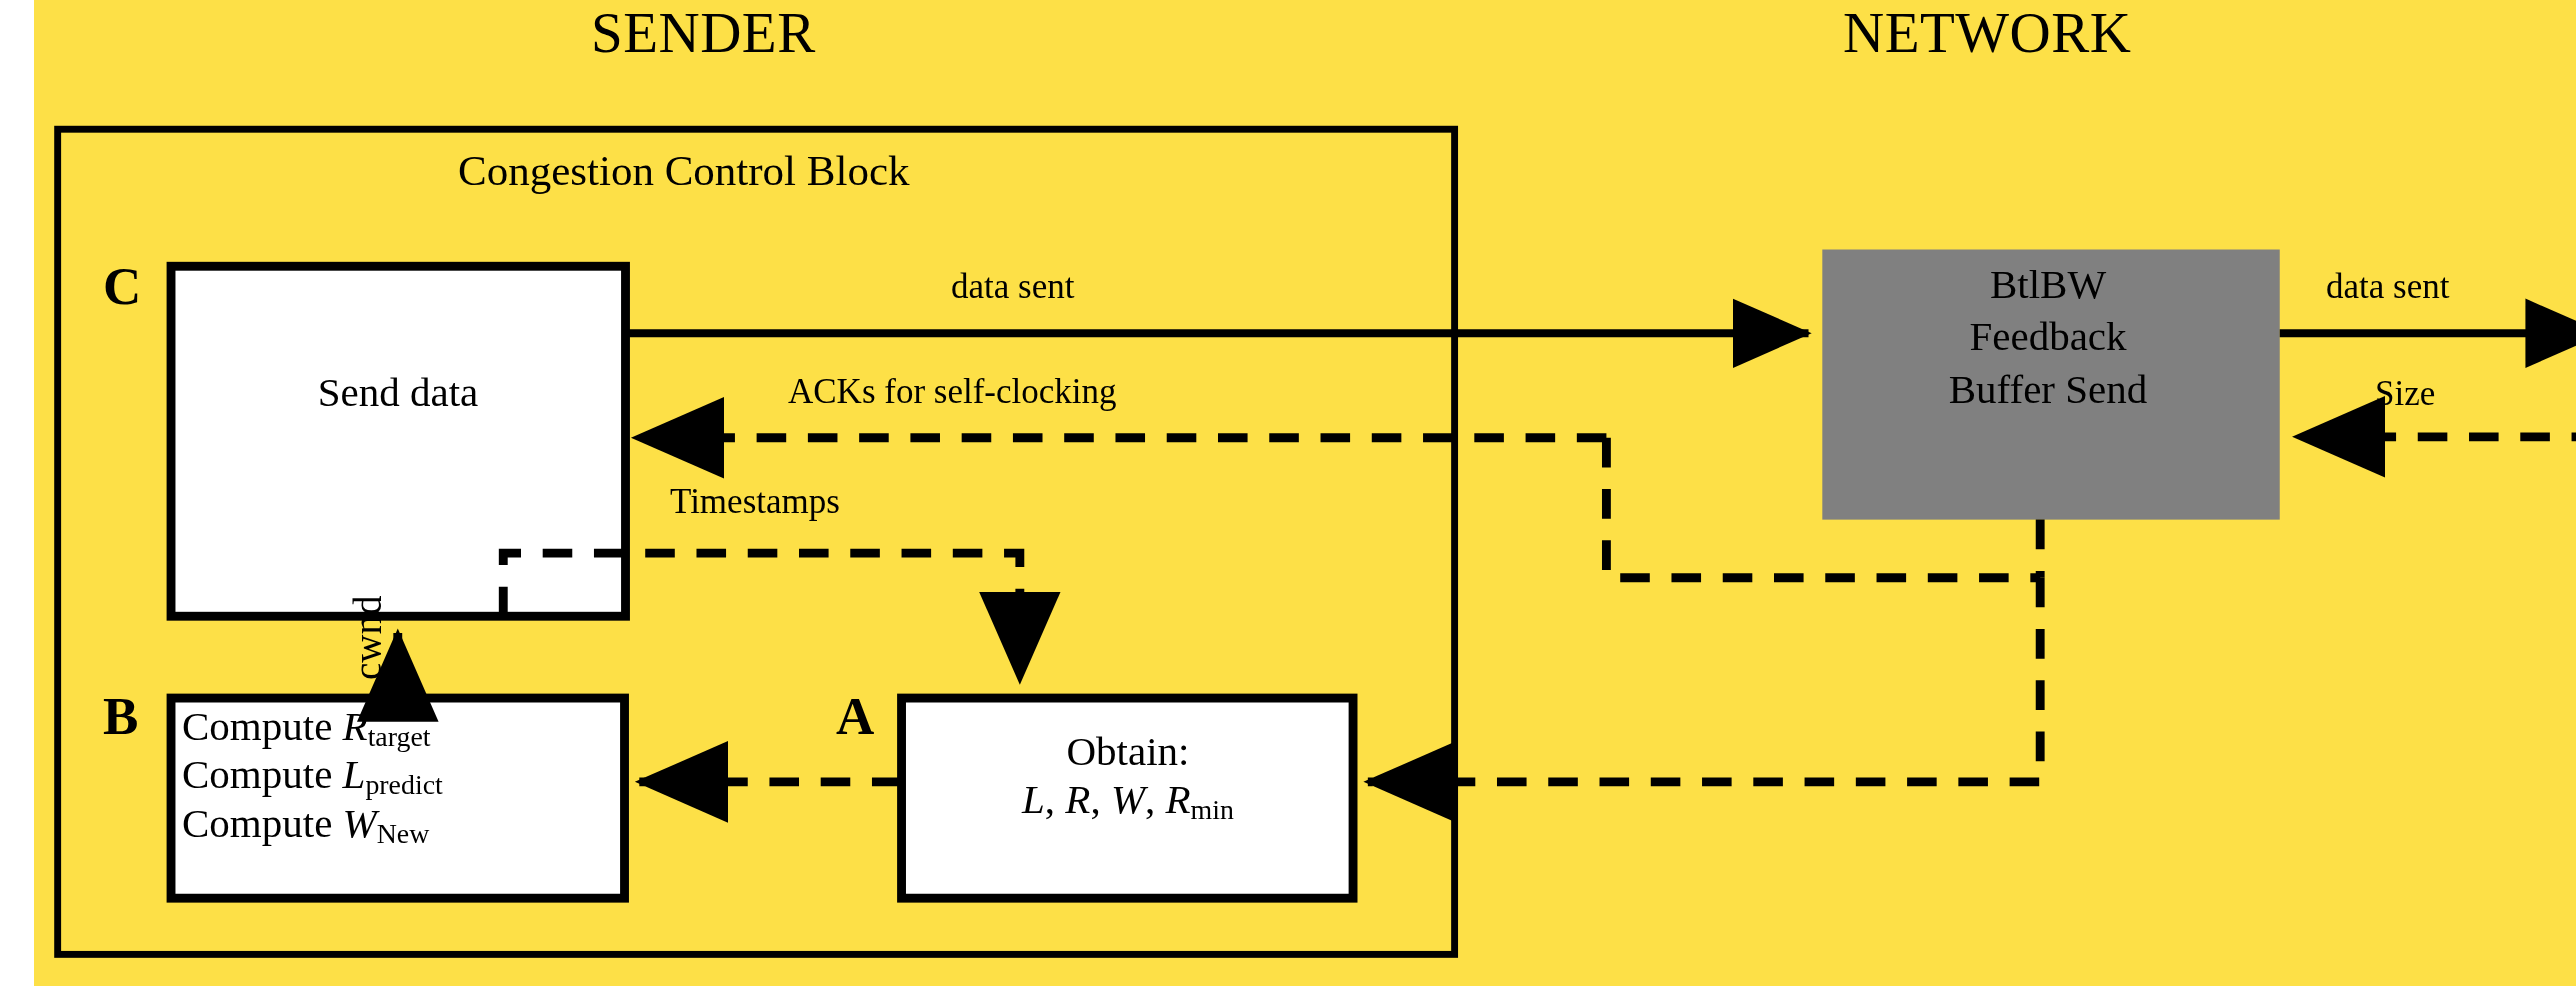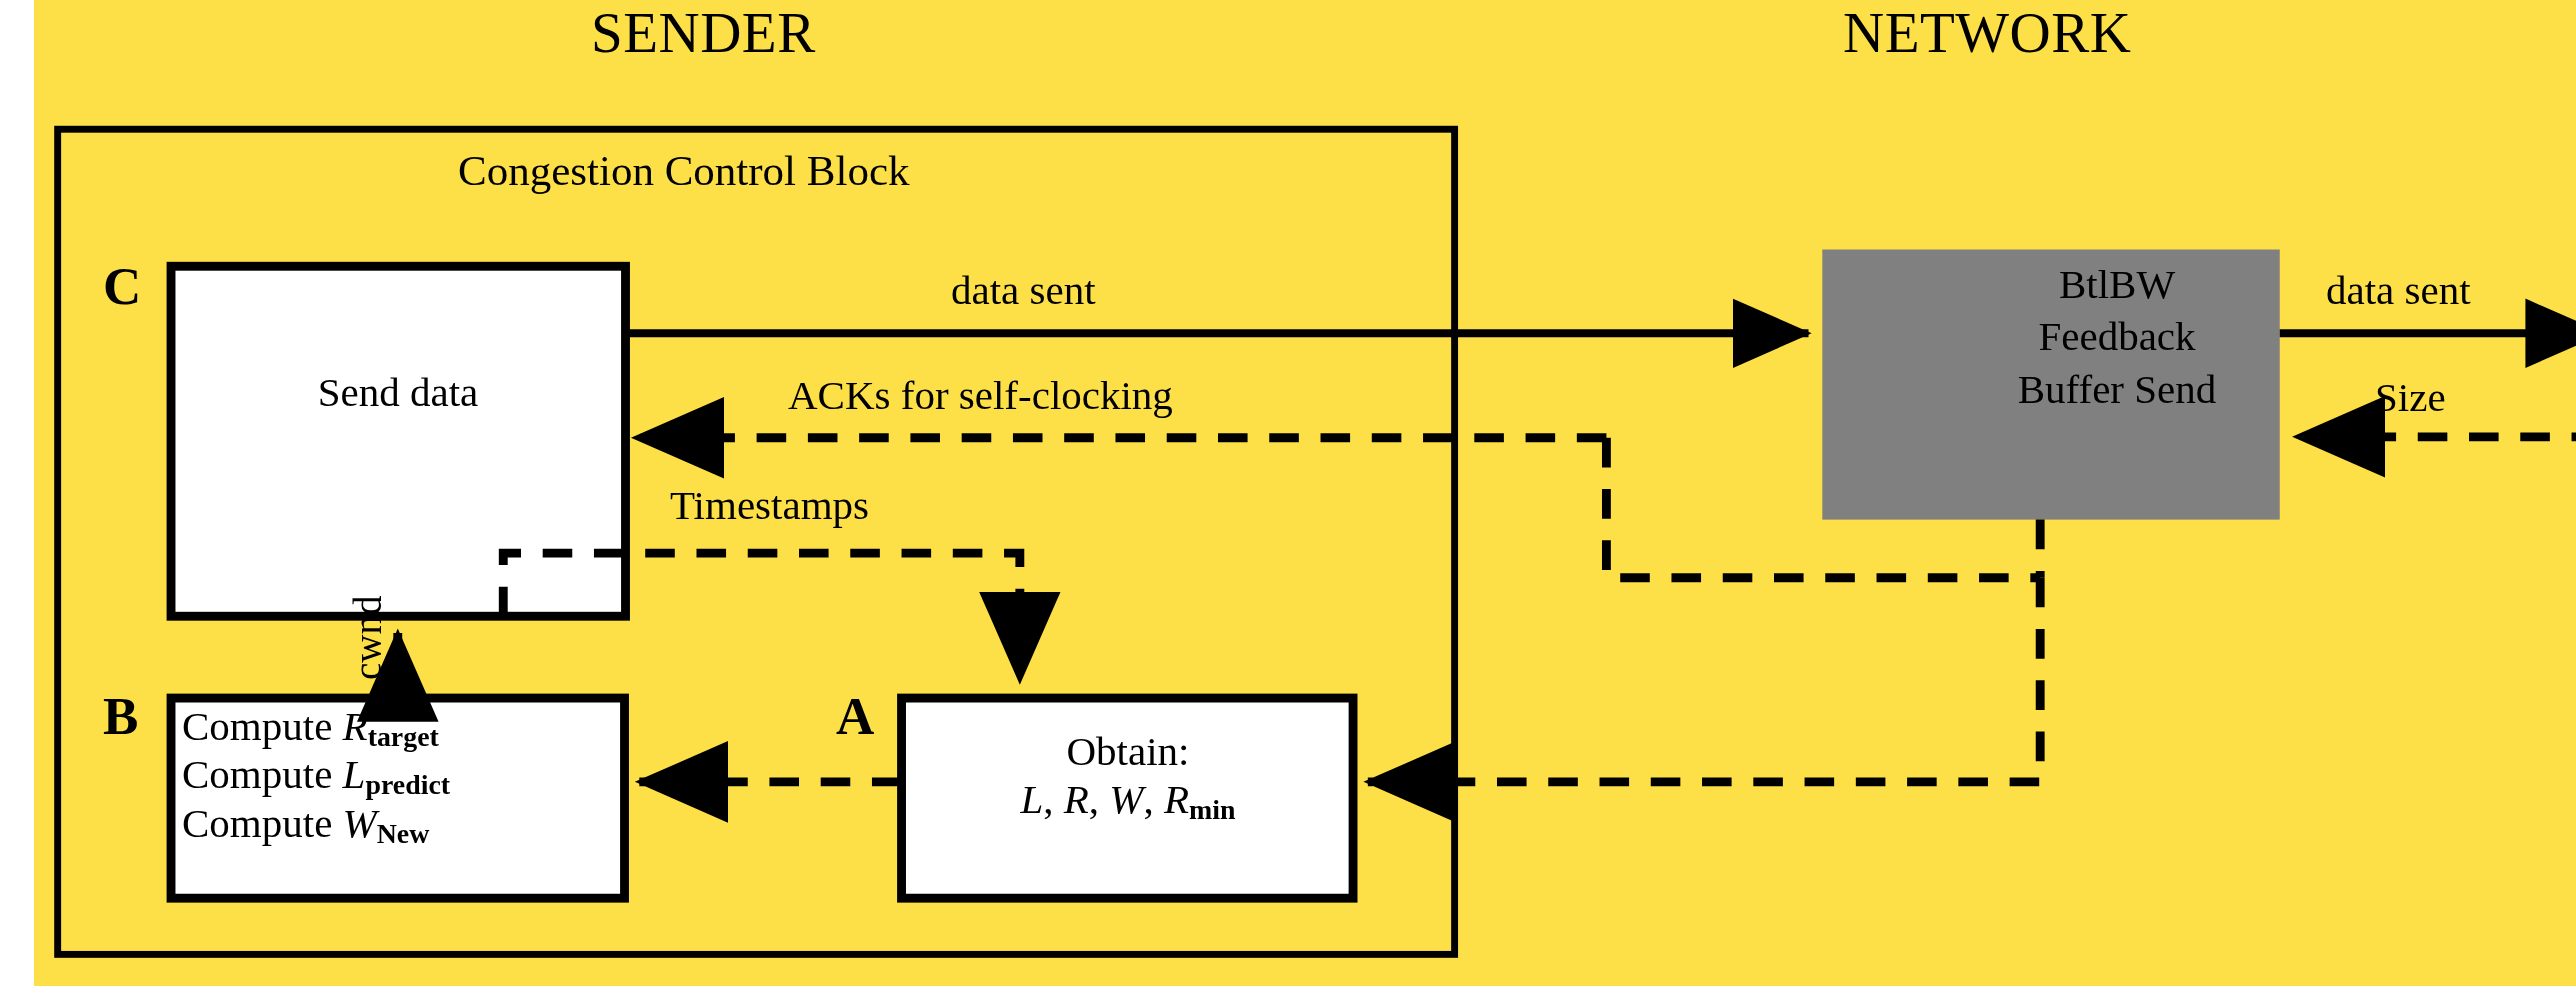"data sent" .edgelabel { font-size: 41px -> 35px }
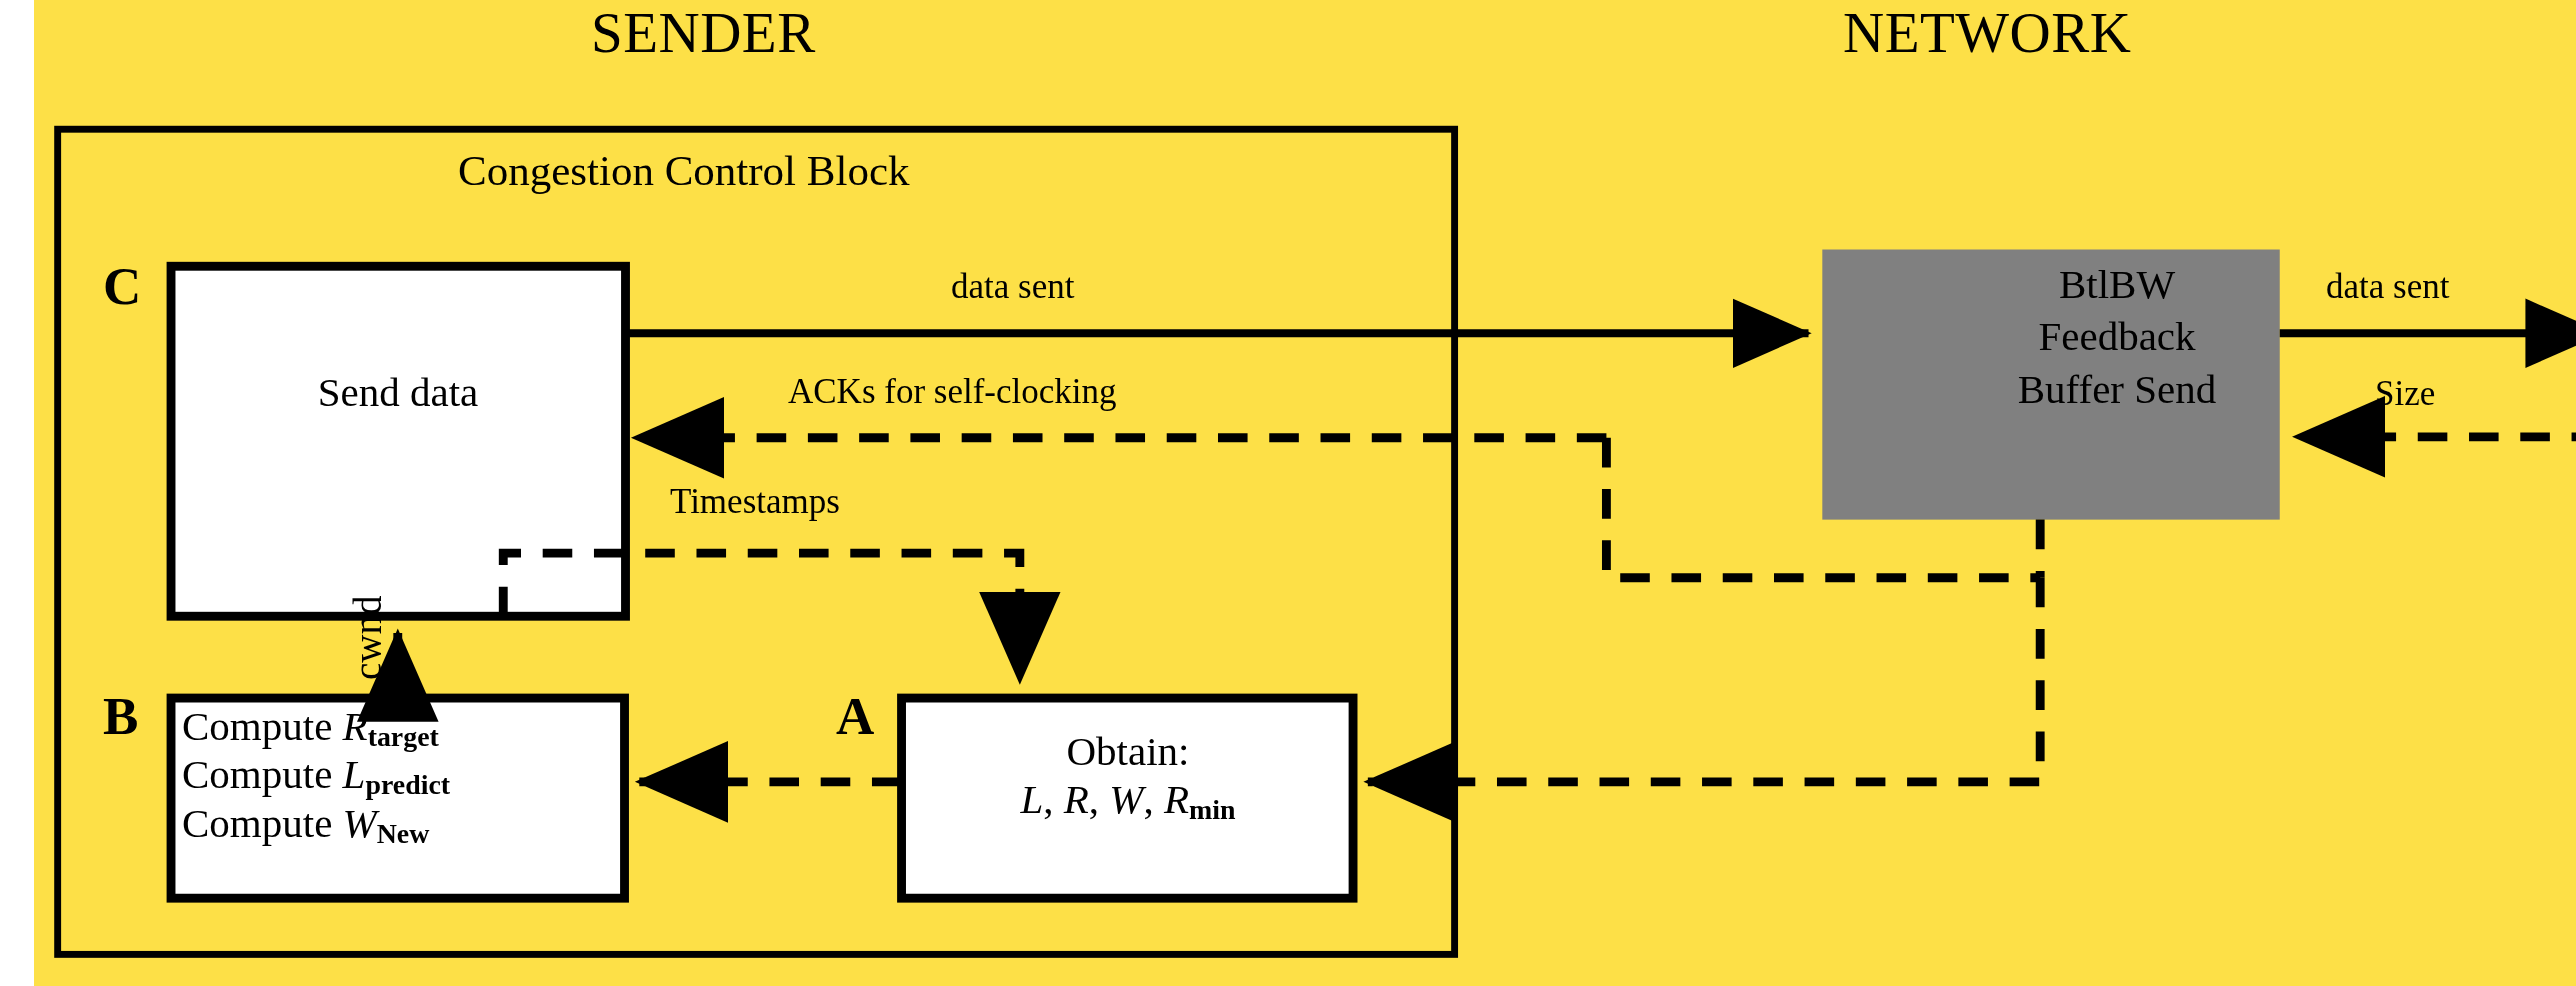"BtlBW" div.lbl { left: 1876px -> 1807px }
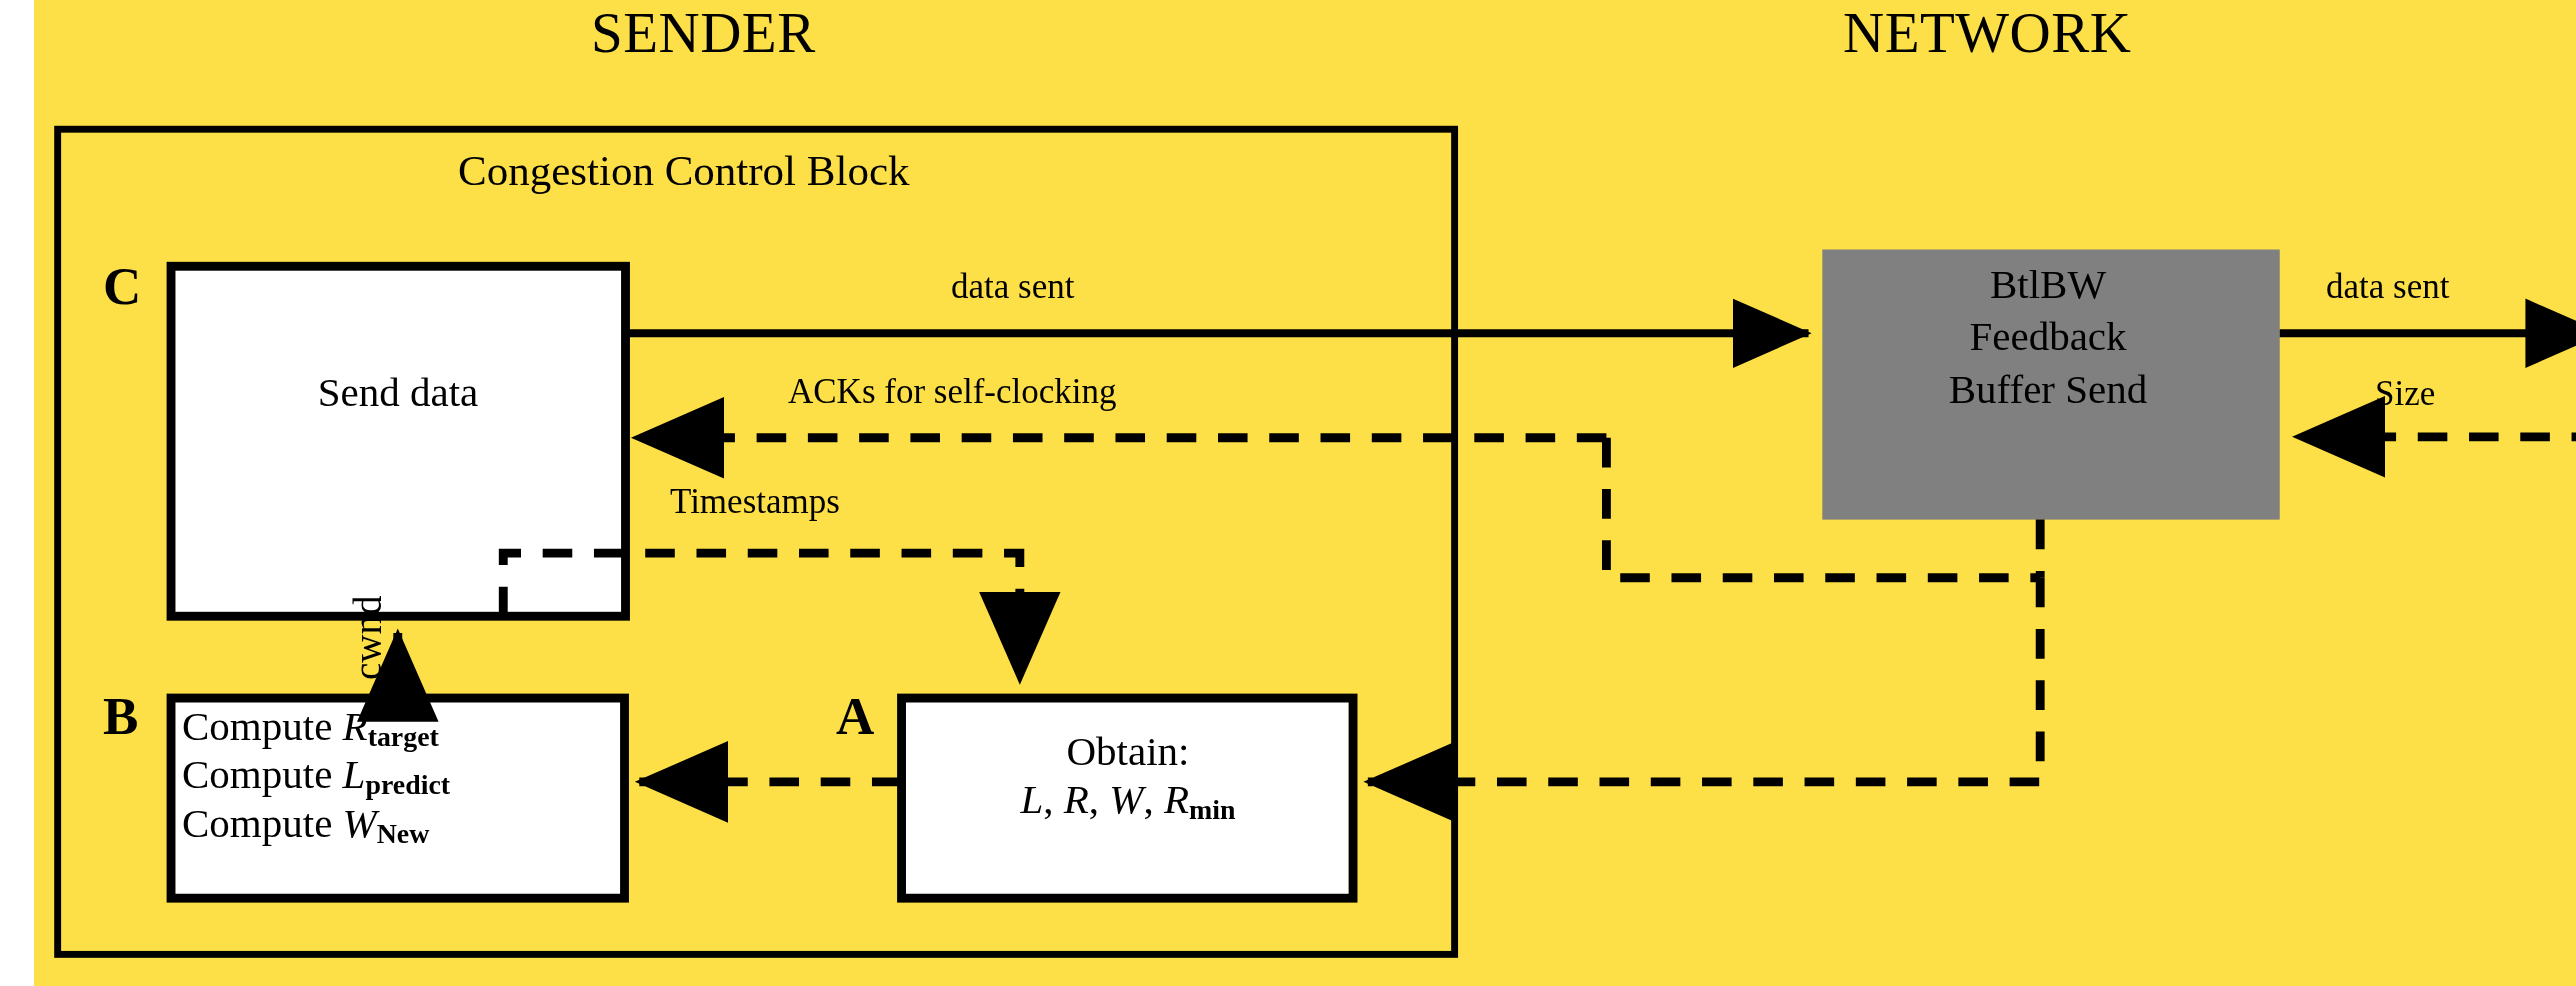"target" .sub { font-weight: bold -> none }
